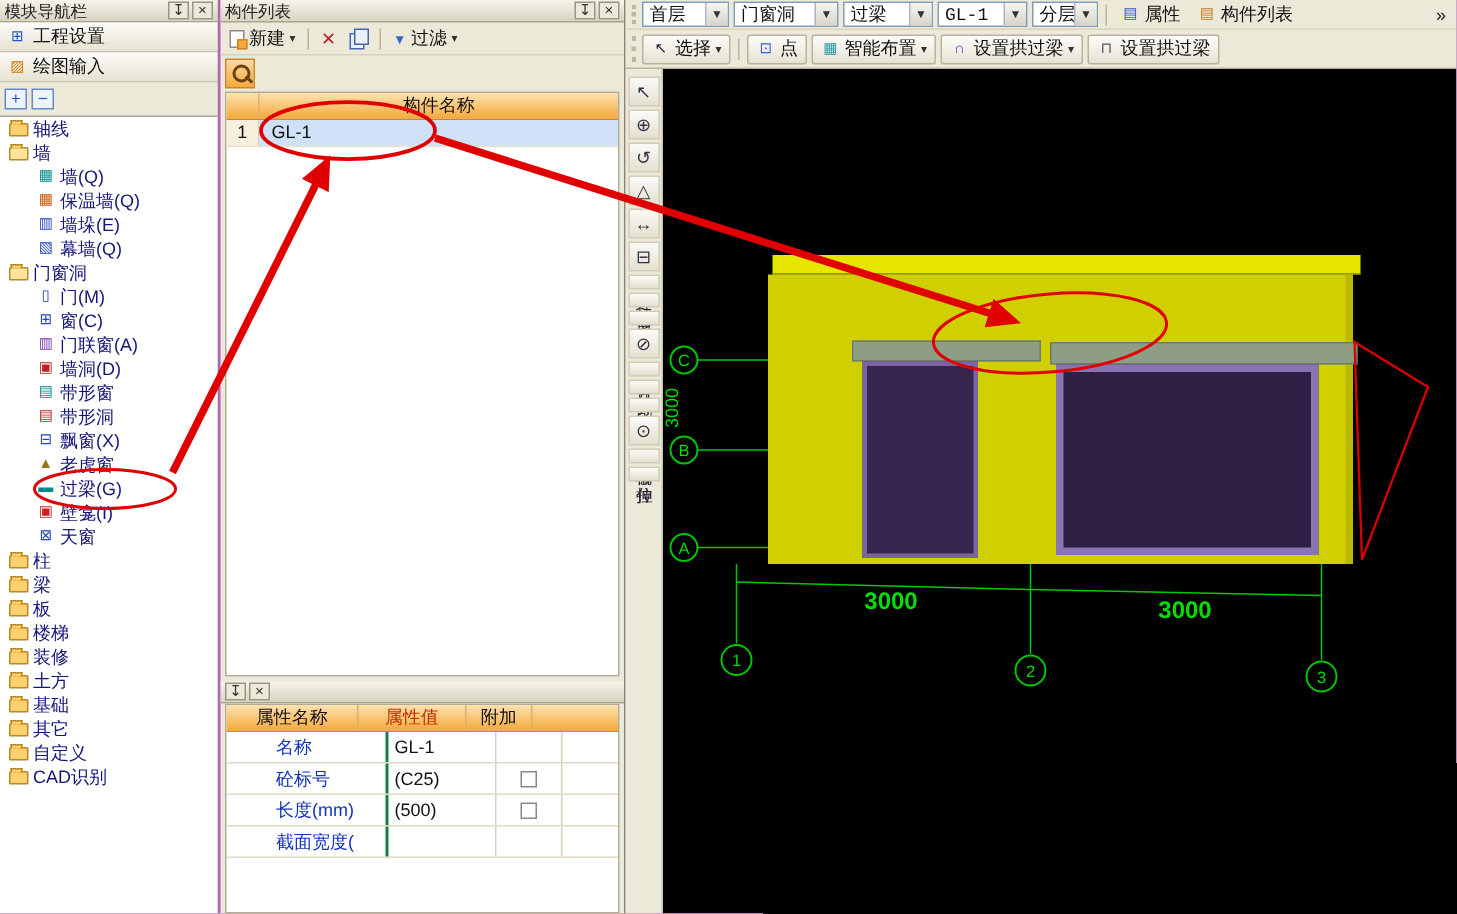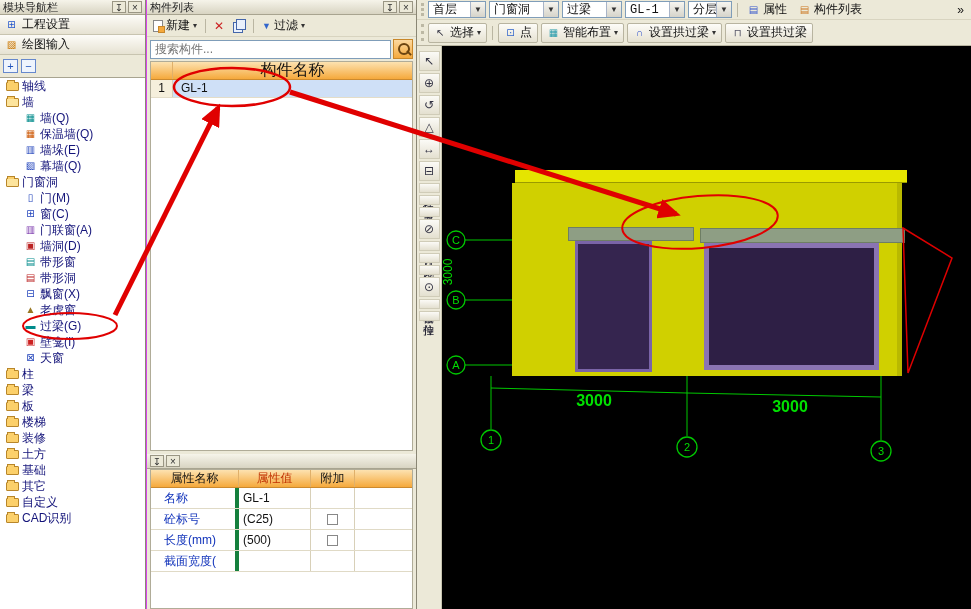"搜索构件..." input.search-input { html: <input> -> none }
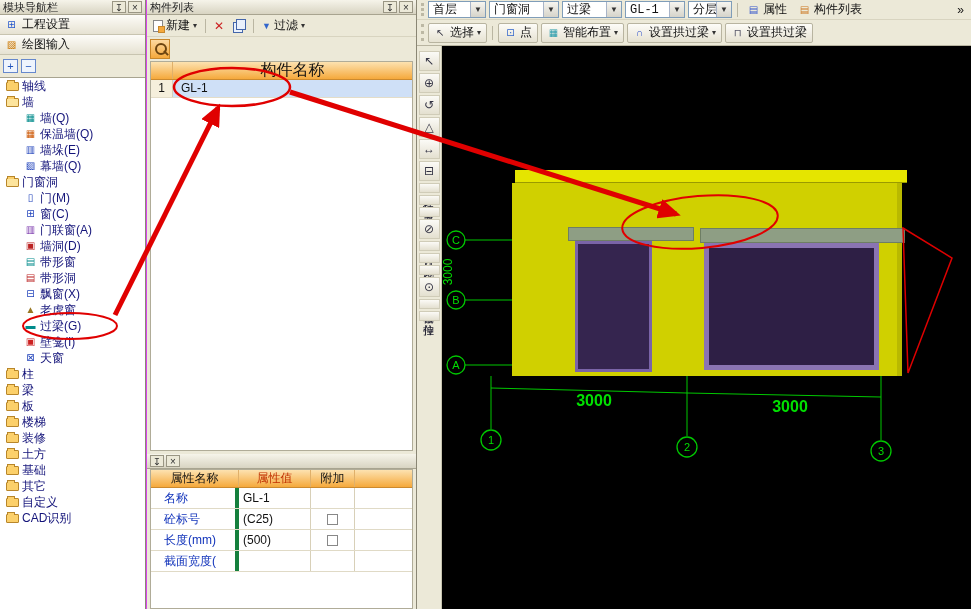"构件名称" .ct-hcell { font-size: 16px -> 12px }
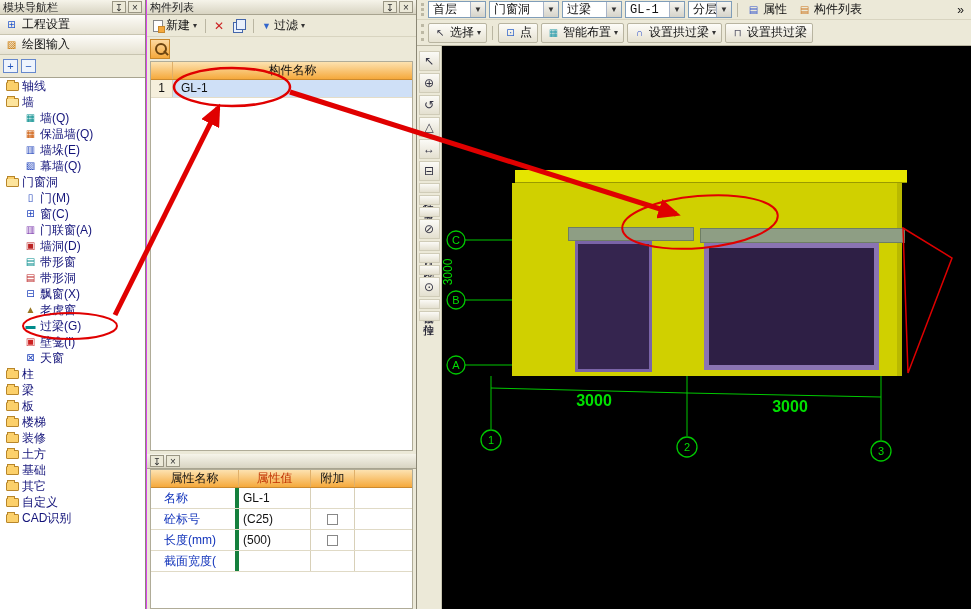"名称" .pn { border-right: 4px solid #15803d -> 2px solid #15803d; margin-left: none -> 20px }
